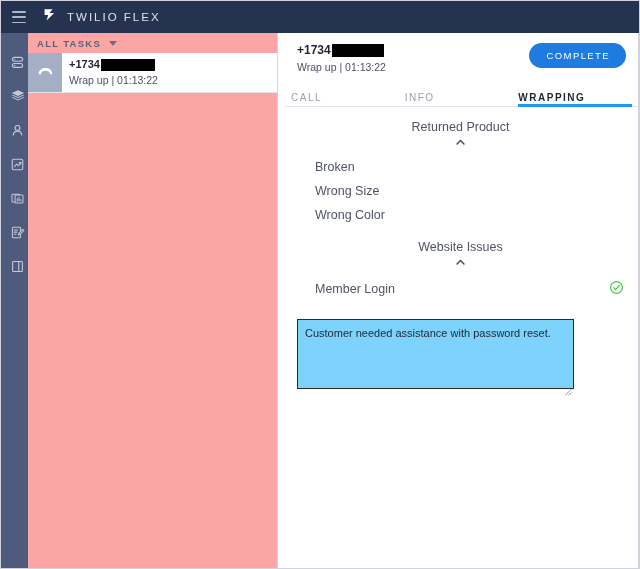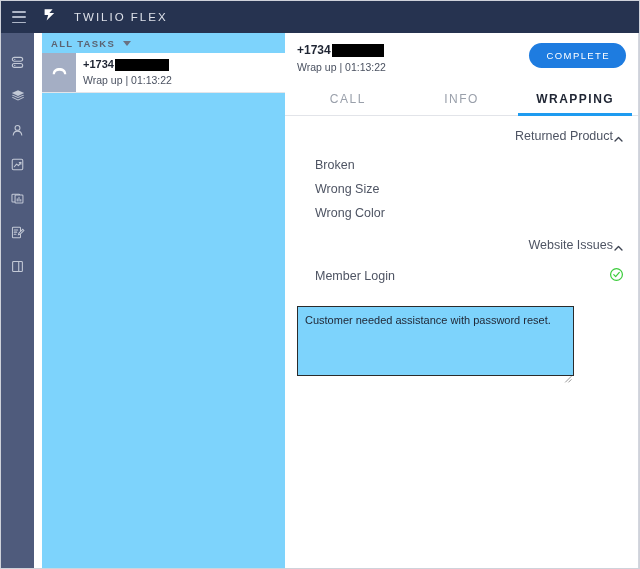"TWILIO FLEX" .brand { gap: 16px -> 9px }
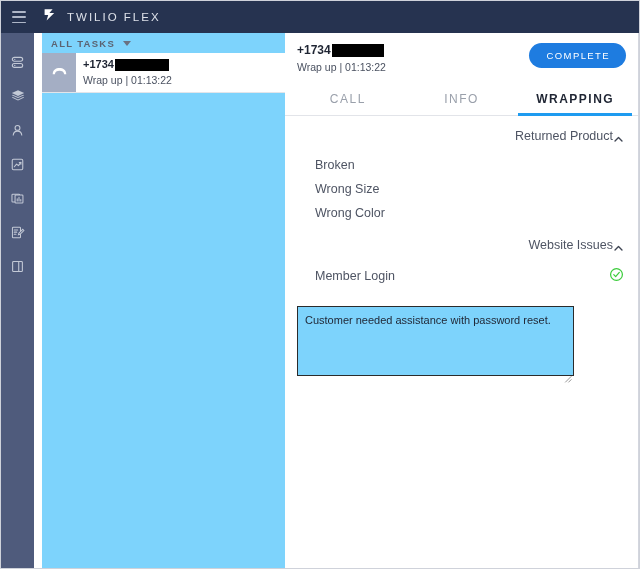"ALL TASKS" .tasks { background: #7dd3fc -> #fca5a5; left: 41px -> 27px }
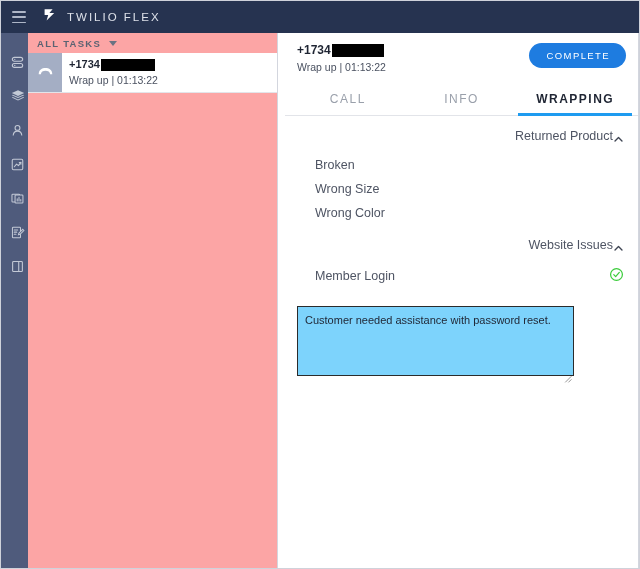"CALL" .tab { font-size: 12px -> 10px; padding: 6px 0 7px 0 -> 6px 0 1px 0; text-align: center -> left }
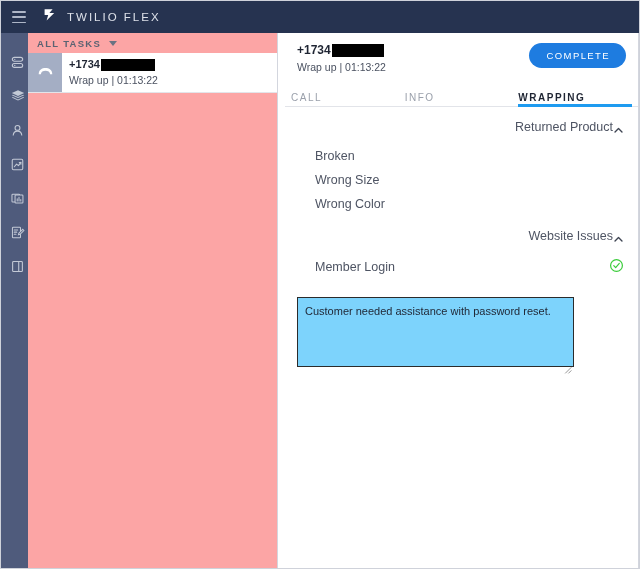"Returned Product" .section-head { flex-direction: none -> column; justify-content: flex-end -> center }
